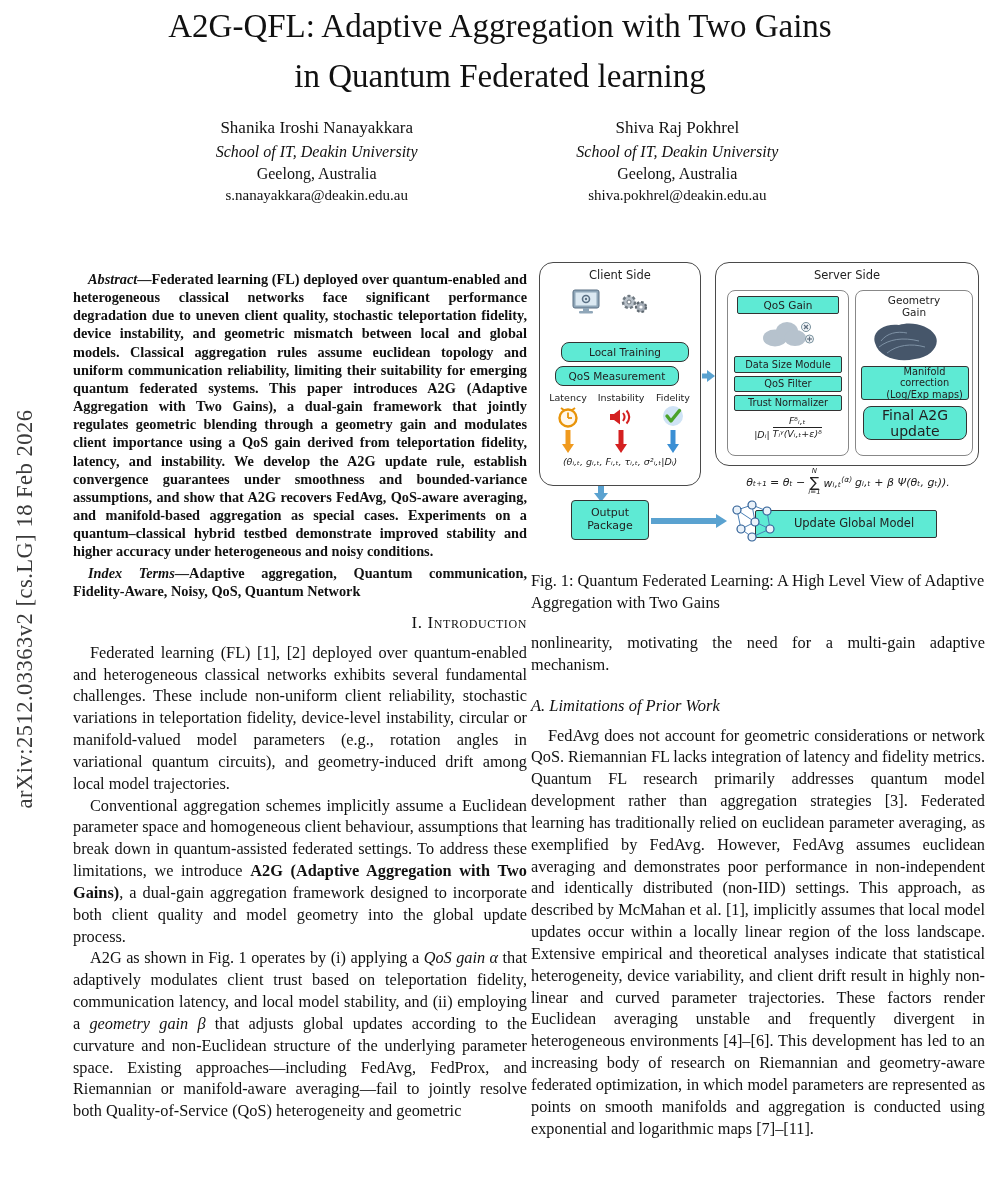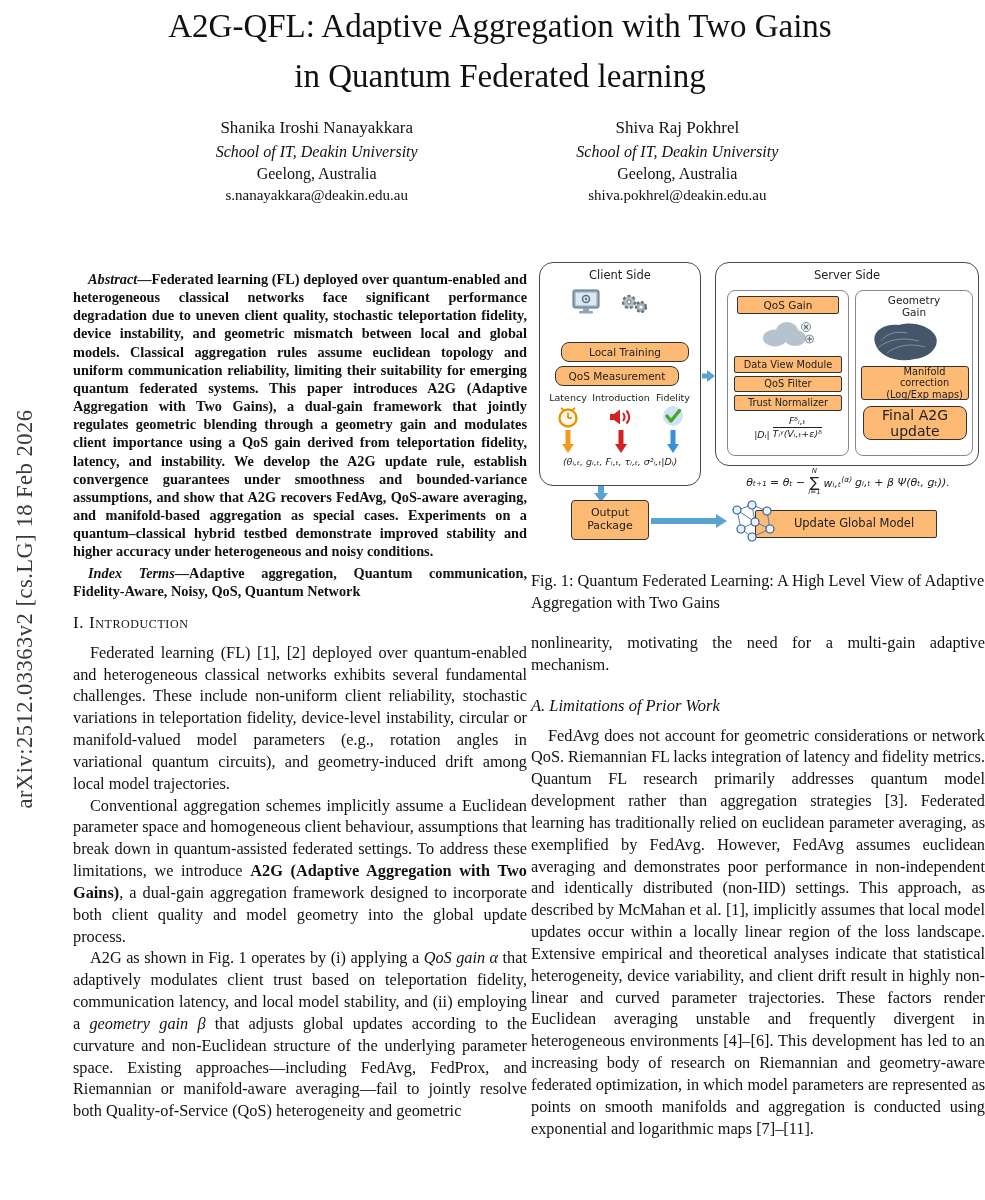"QoS Gain" .fbox { background: #fdba74 -> #5eead4 }
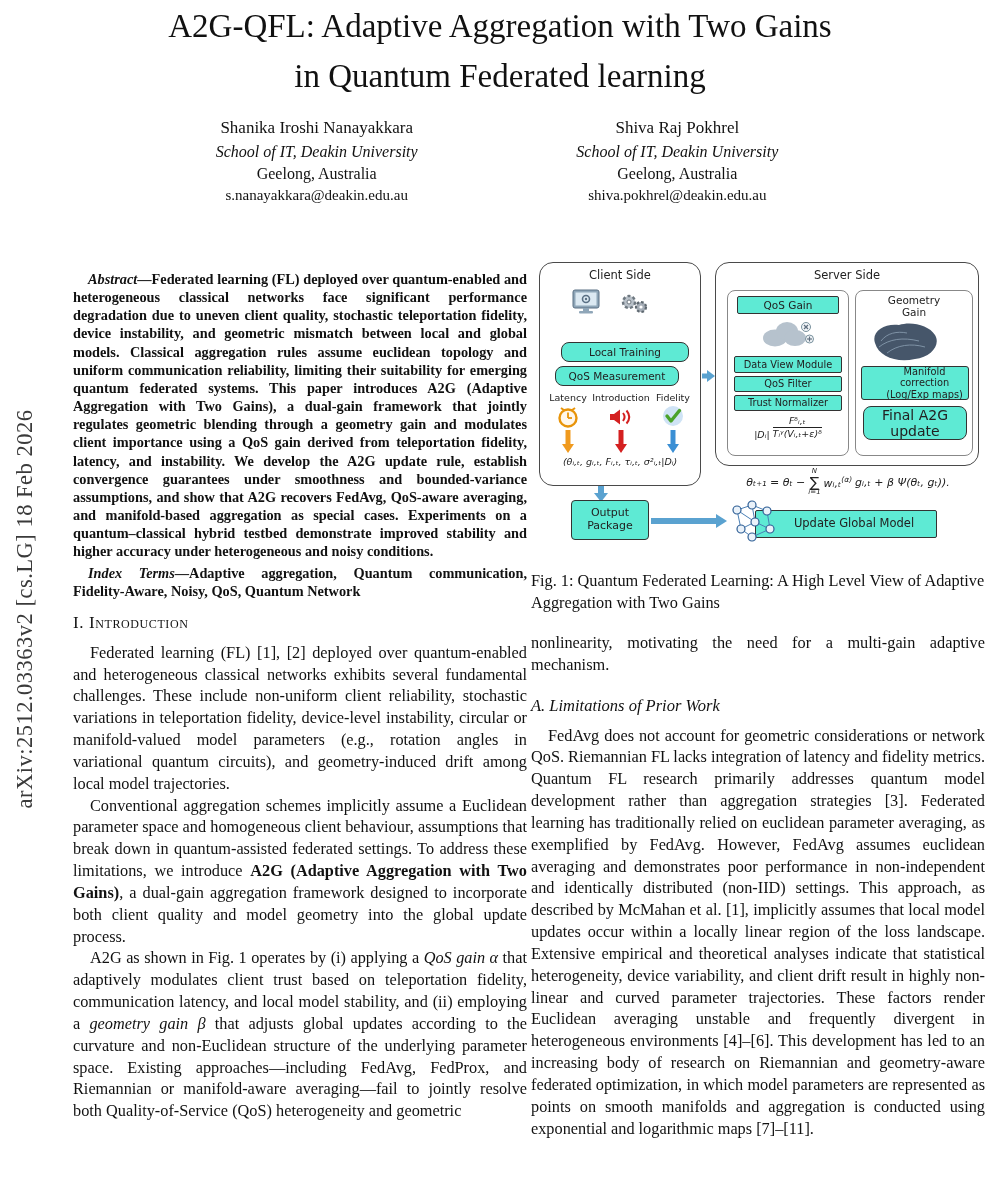"Data View Module" div.fbox { text: View -> Size }
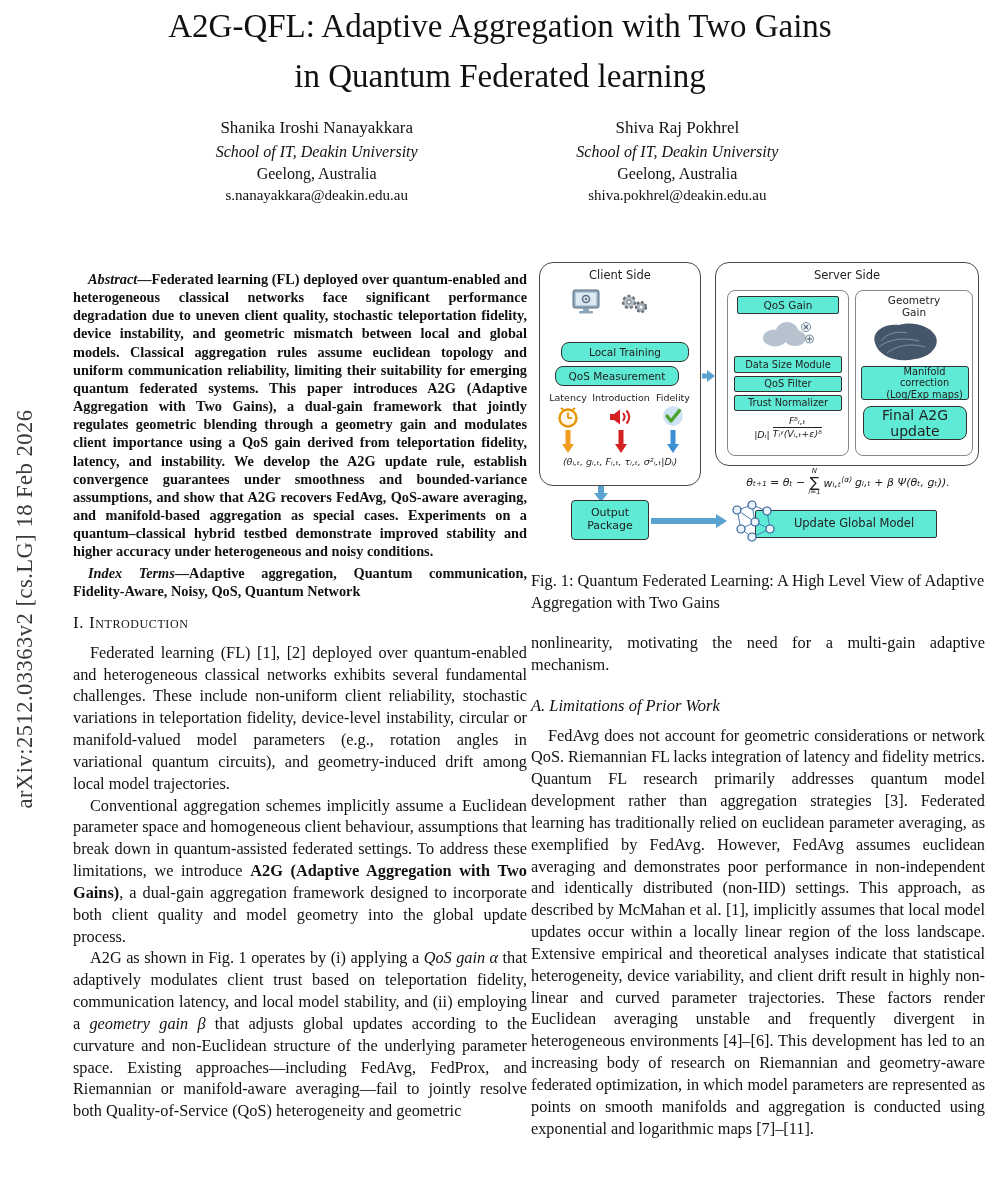"Introduction" div.flabel { text: Introduction -> Instability }
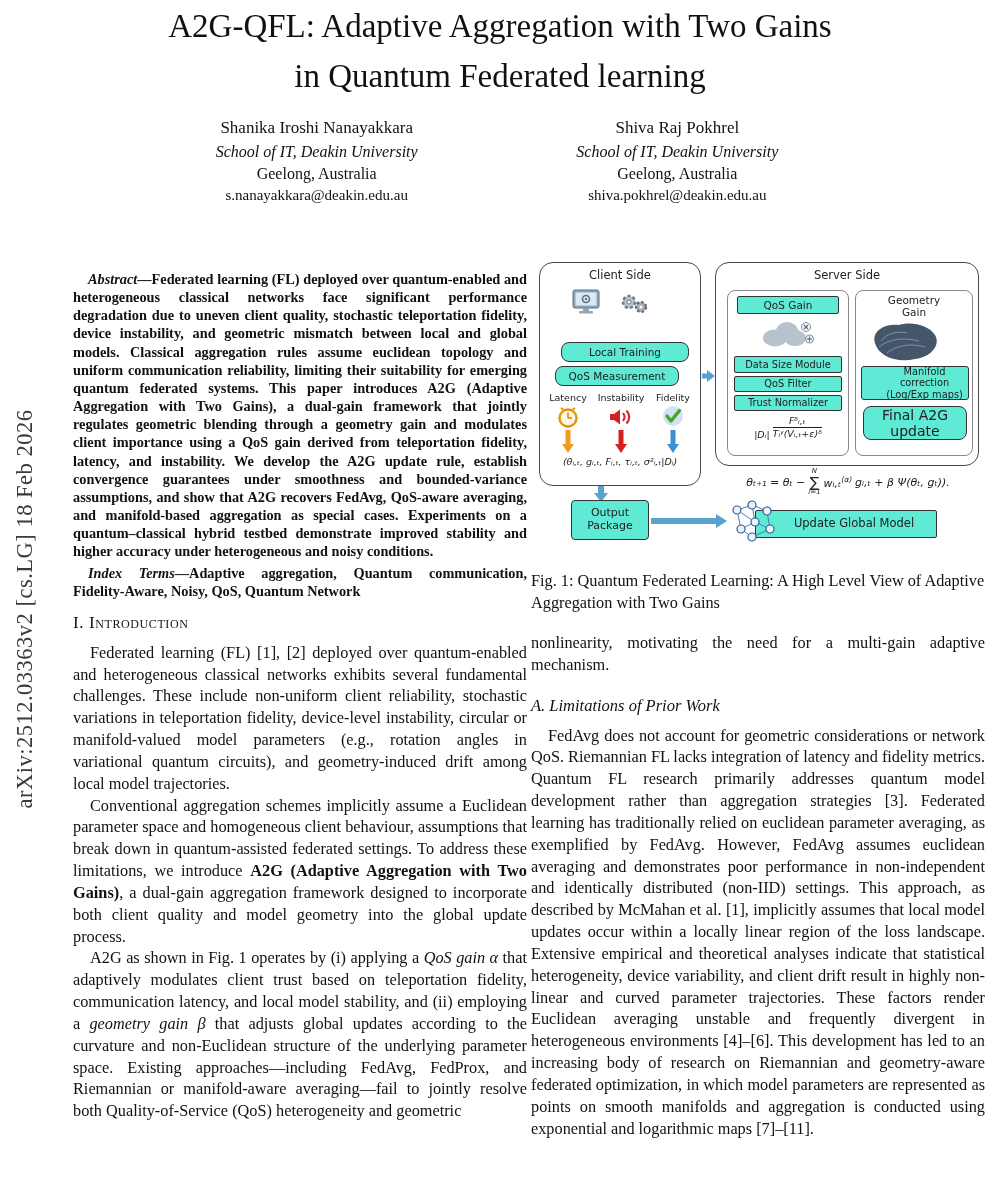"I. Introduction" .sec-heading { text-align: left -> right }
